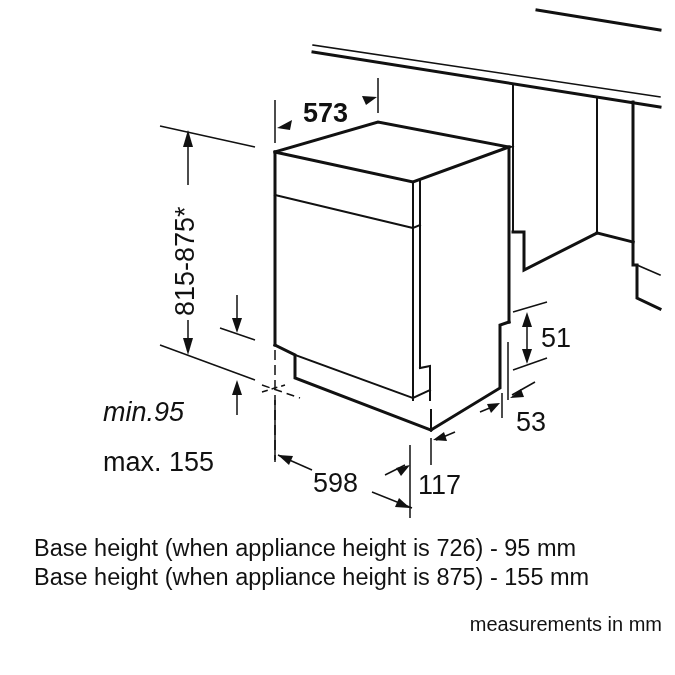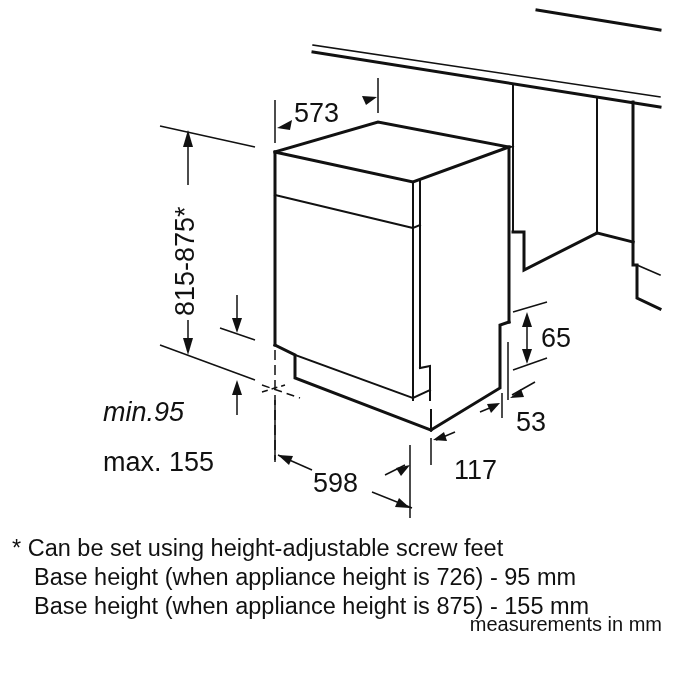"573" div.dim { font-weight: none -> bold; left: 294px -> 303px }
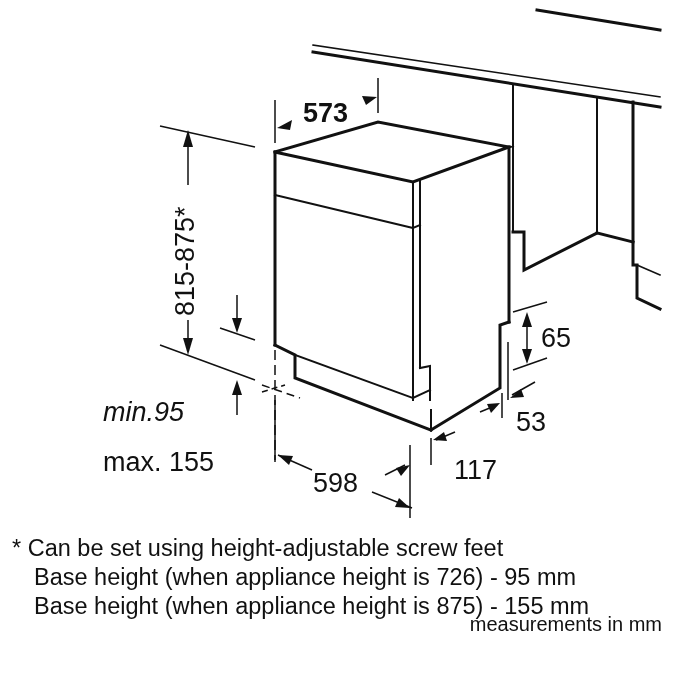"65" div.dim { text: 65 -> 51 }
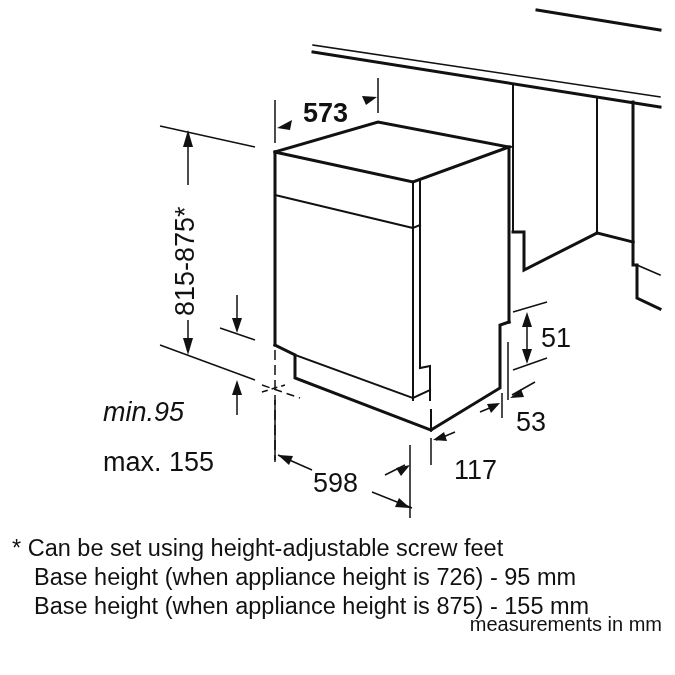"117" div.dim { margin-left: 36px -> none; top: 457px -> 472px }
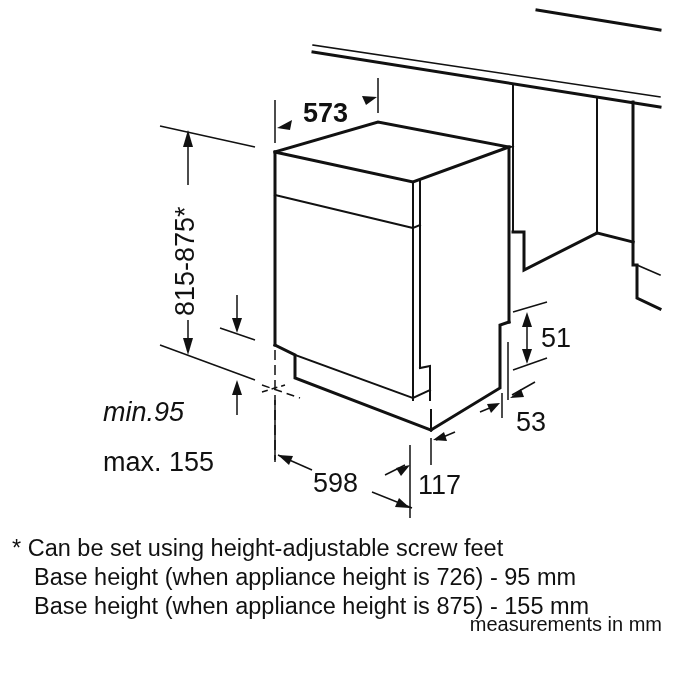"* Can be set using" div { html: <div>* Can be set using height-adjustable screw feet</div> -> none }
